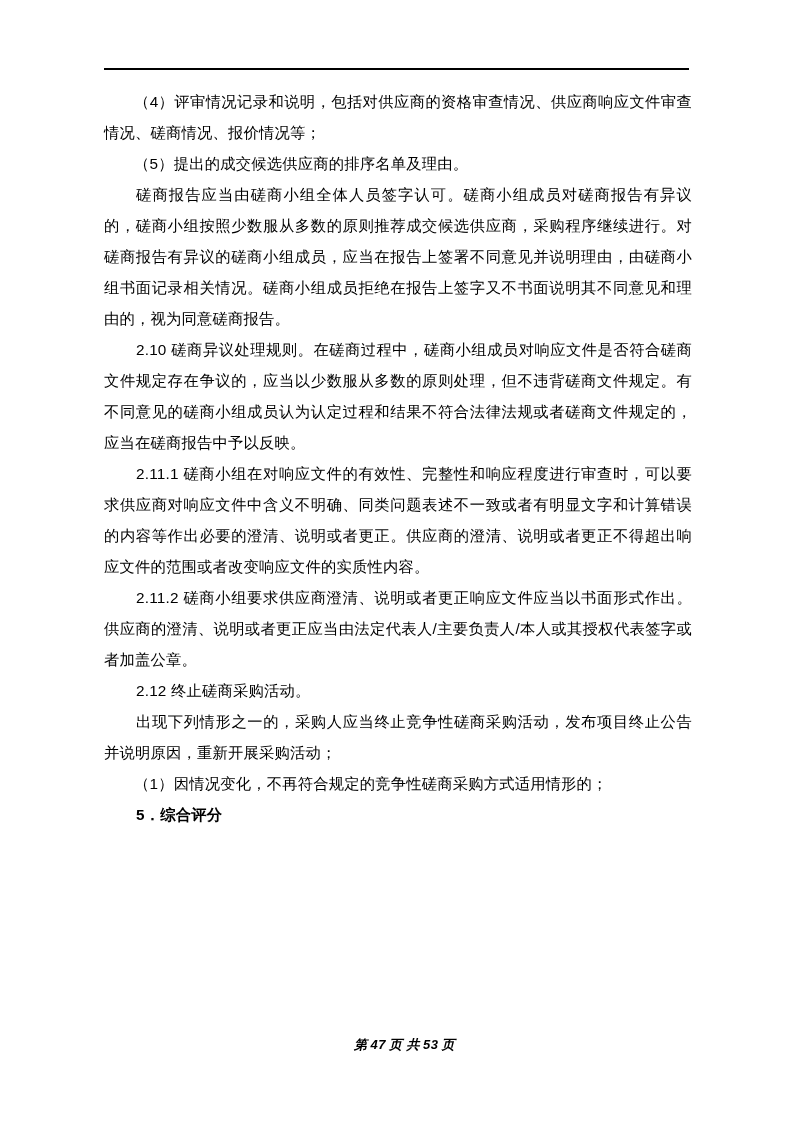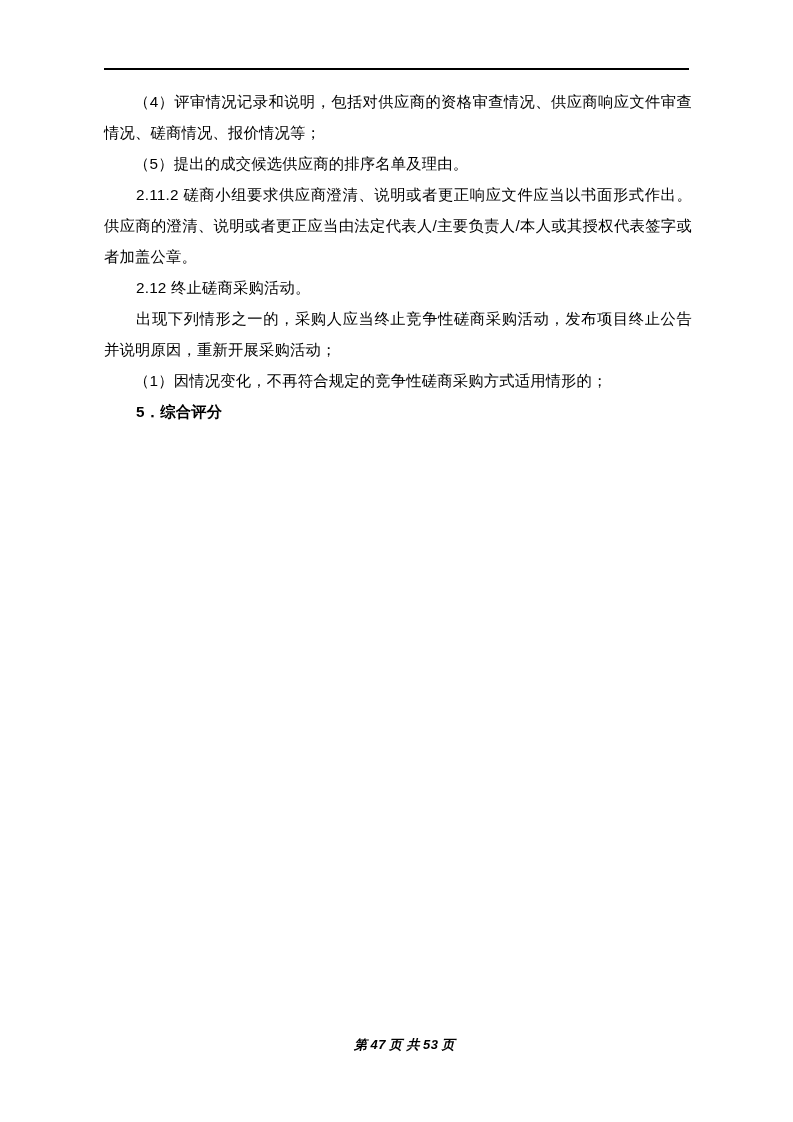"磋商报告应当由磋商小组全体人员签字认可。磋商小组成员对磋商报告有异议的，磋商小组" p.para { html: none -> <p>磋商报告应当由磋商小组全体人员签字认可。磋商小组成员对磋商报告有异议的，磋商小组按照少数服从多数的原则推荐成交候选供应商，采购程序继续进行。对磋商报告有异议的磋商小组成员，应当在报告上签署不同意见并说明理由，由磋商小组书面记录相关情况。磋商小组成员拒绝在报告上签字又不书面说明其不同意见和理由的，视为同意磋商报告。</p> }
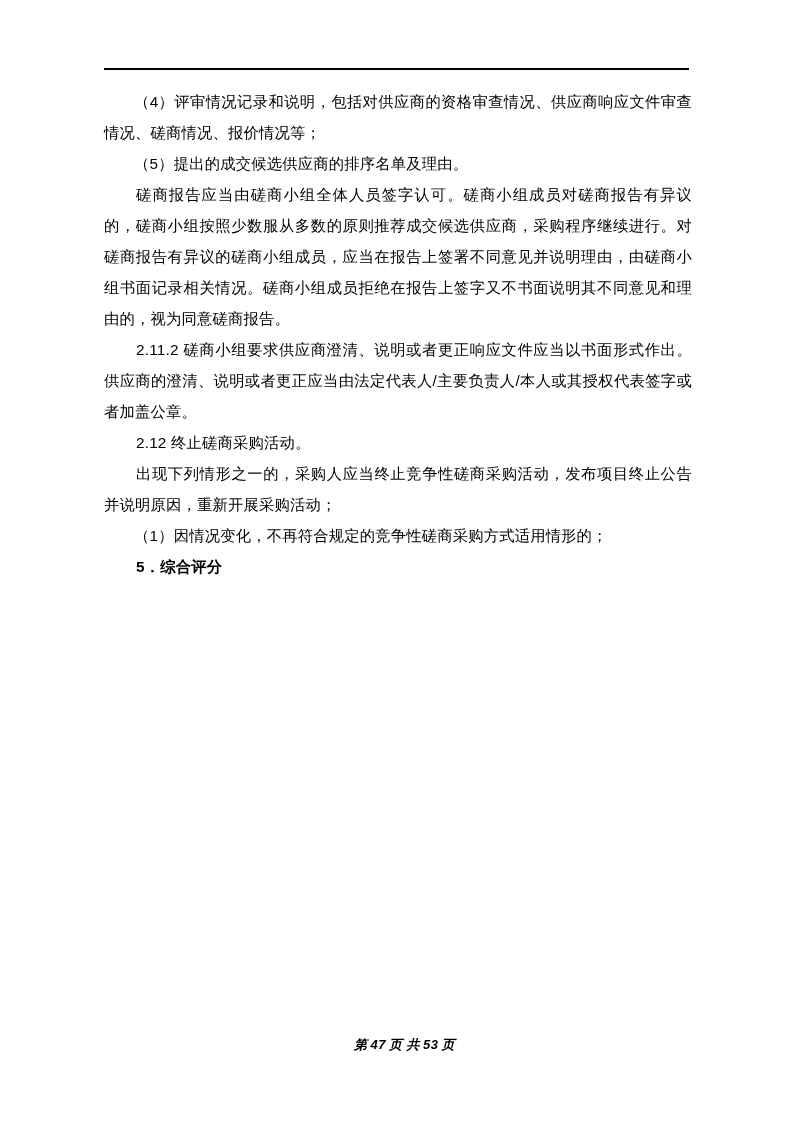"2.10" p.para { html: none -> <p>2.10 磋商异议处理规则。在磋商过程中，磋商小组成员对响应文件是否符合磋商文件规定存在争议的，应当以少数服从多数的原则处理，但不违背磋商文件规定。有不同意见的磋商小组成员认为认定过程和结果不符合法律法规或者磋商文件规定的，应当在磋商报告中予以反映。</p> }
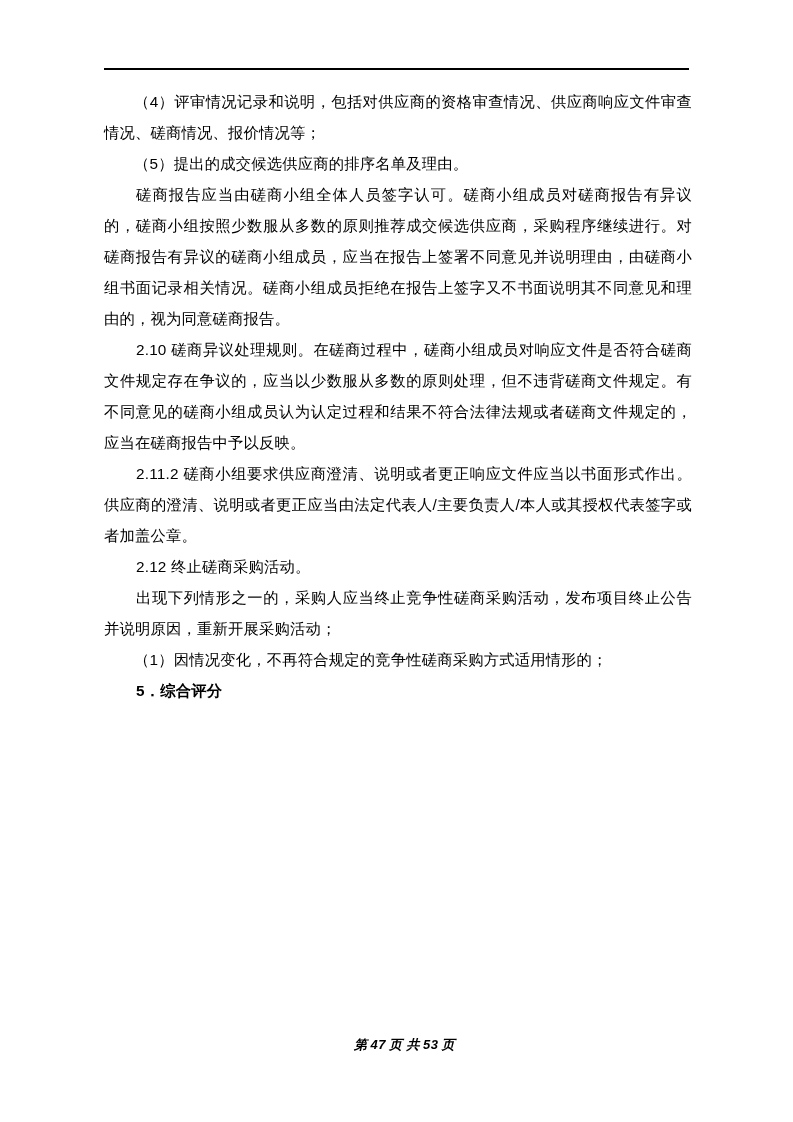"2.11.1" p.para { html: none -> <p>2.11.1 磋商小组在对响应文件的有效性、完整性和响应程度进行审查时，可以要求供应商对响应文件中含义不明确、同类问题表述不一致或者有明显文字和计算错误的内容等作出必要的澄清、说明或者更正。供应商的澄清、说明或者更正不得超出响应文件的范围或者改变响应文件的实质性内容。</p> }
